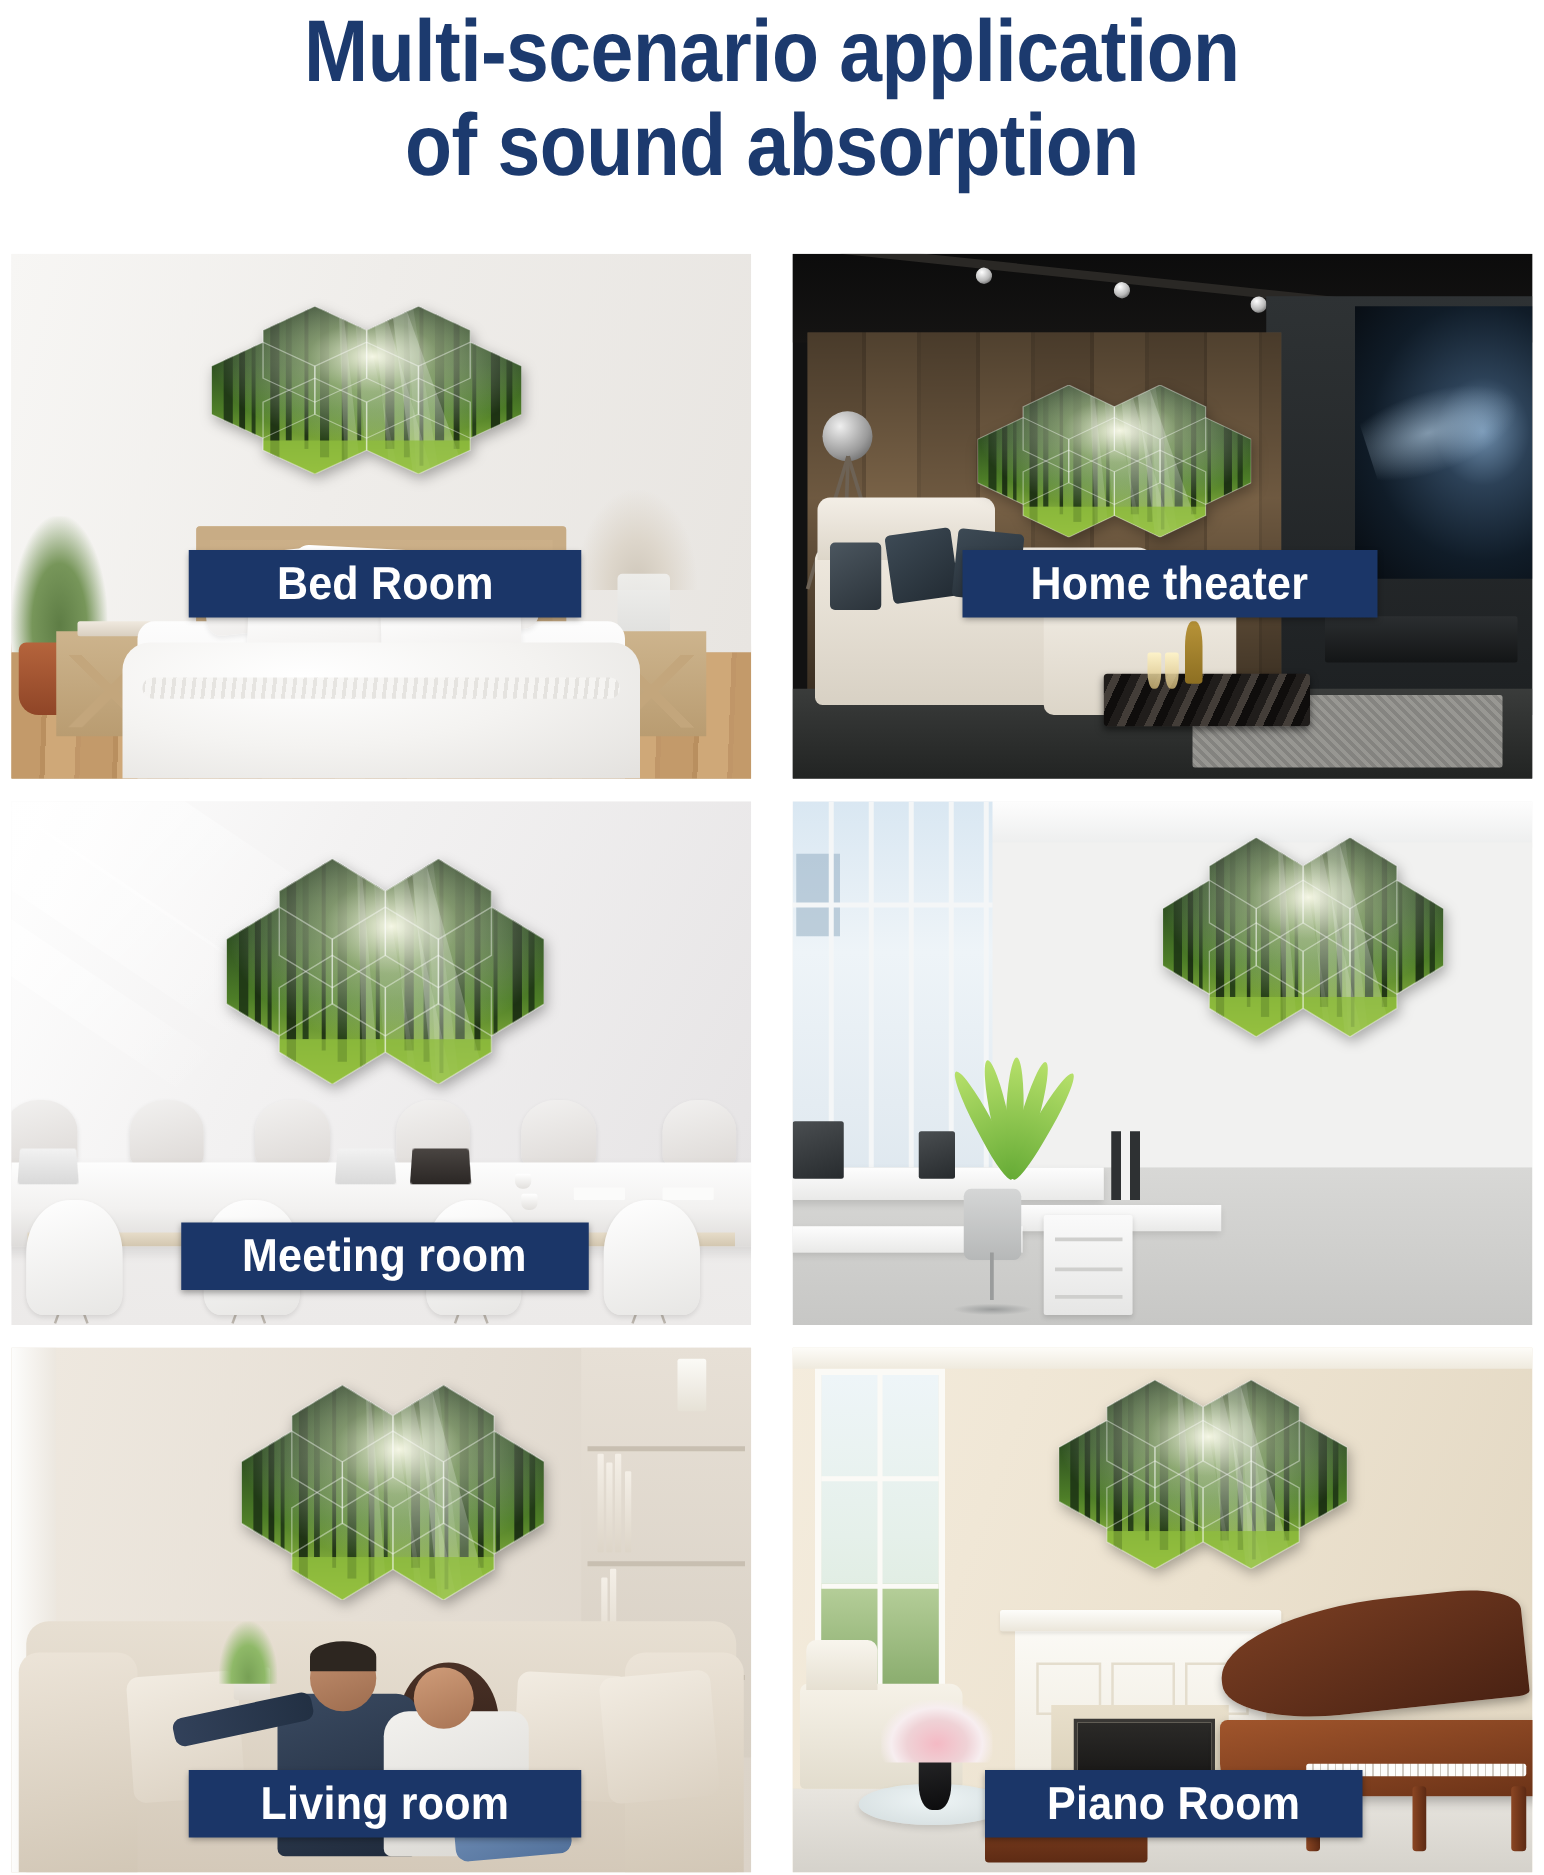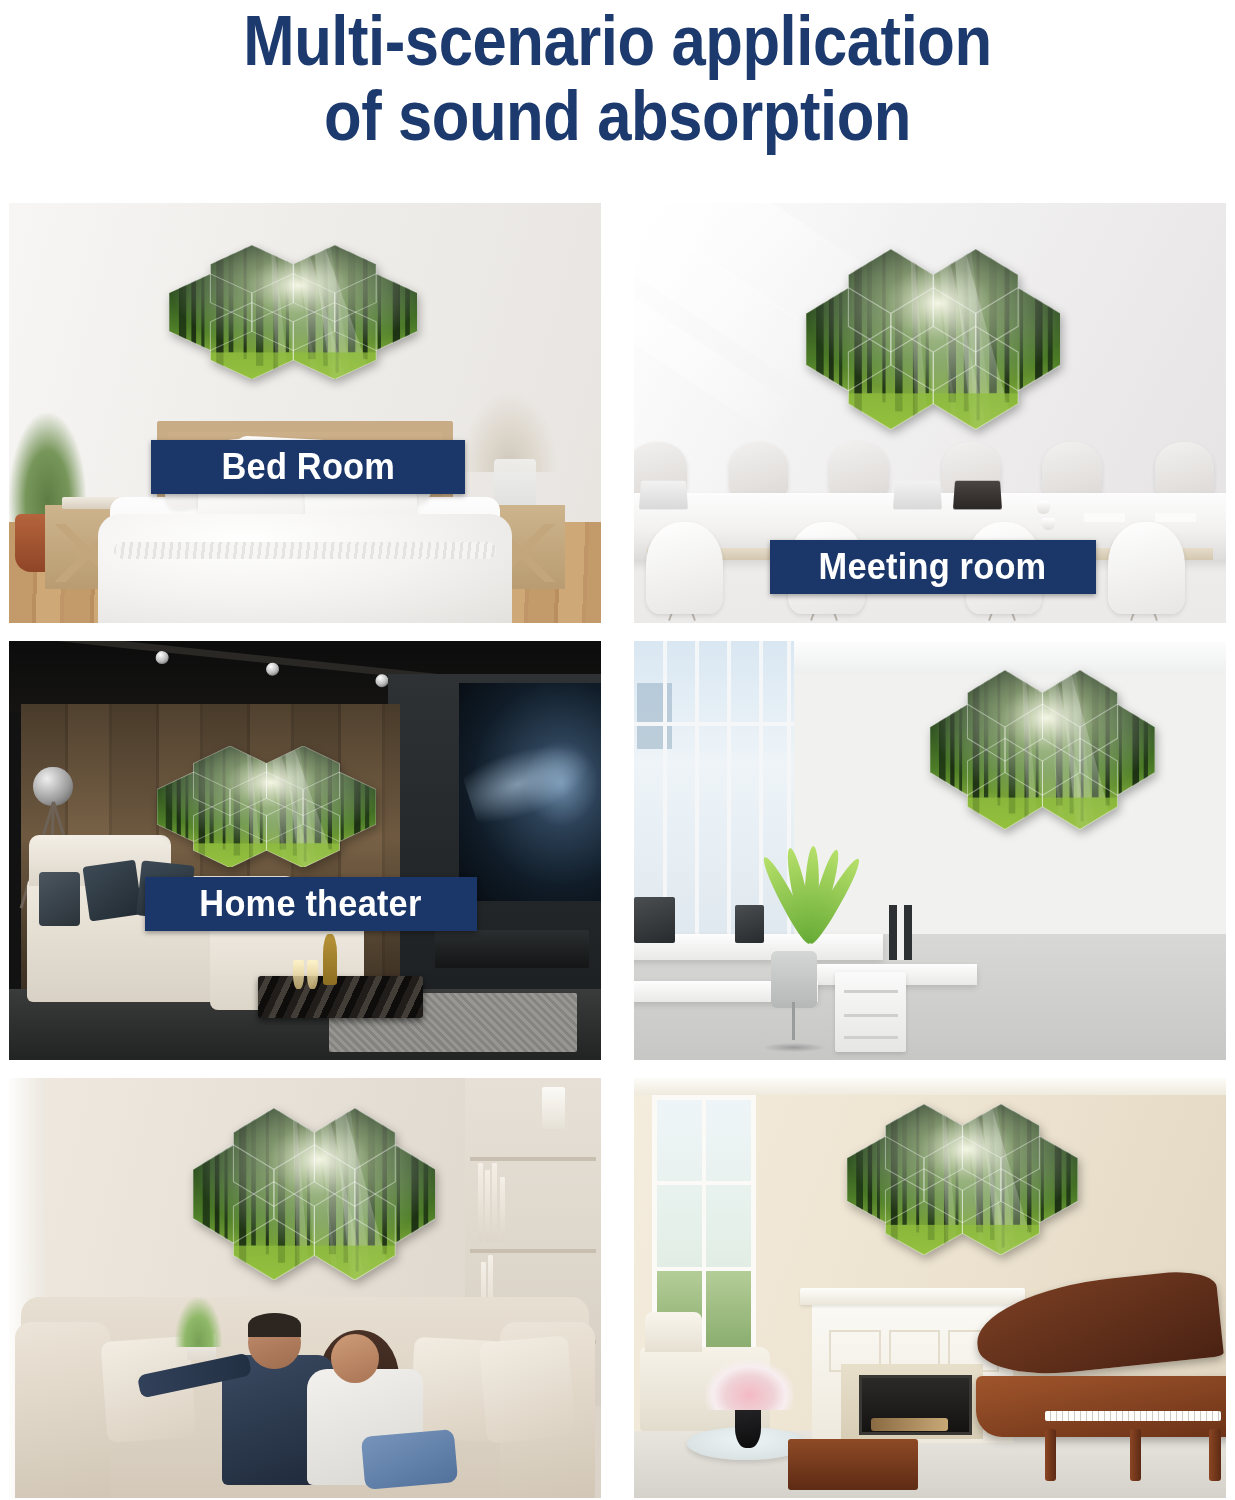"Meeting room" div.tile { order: before "Home theater" -> after "Home theater" }
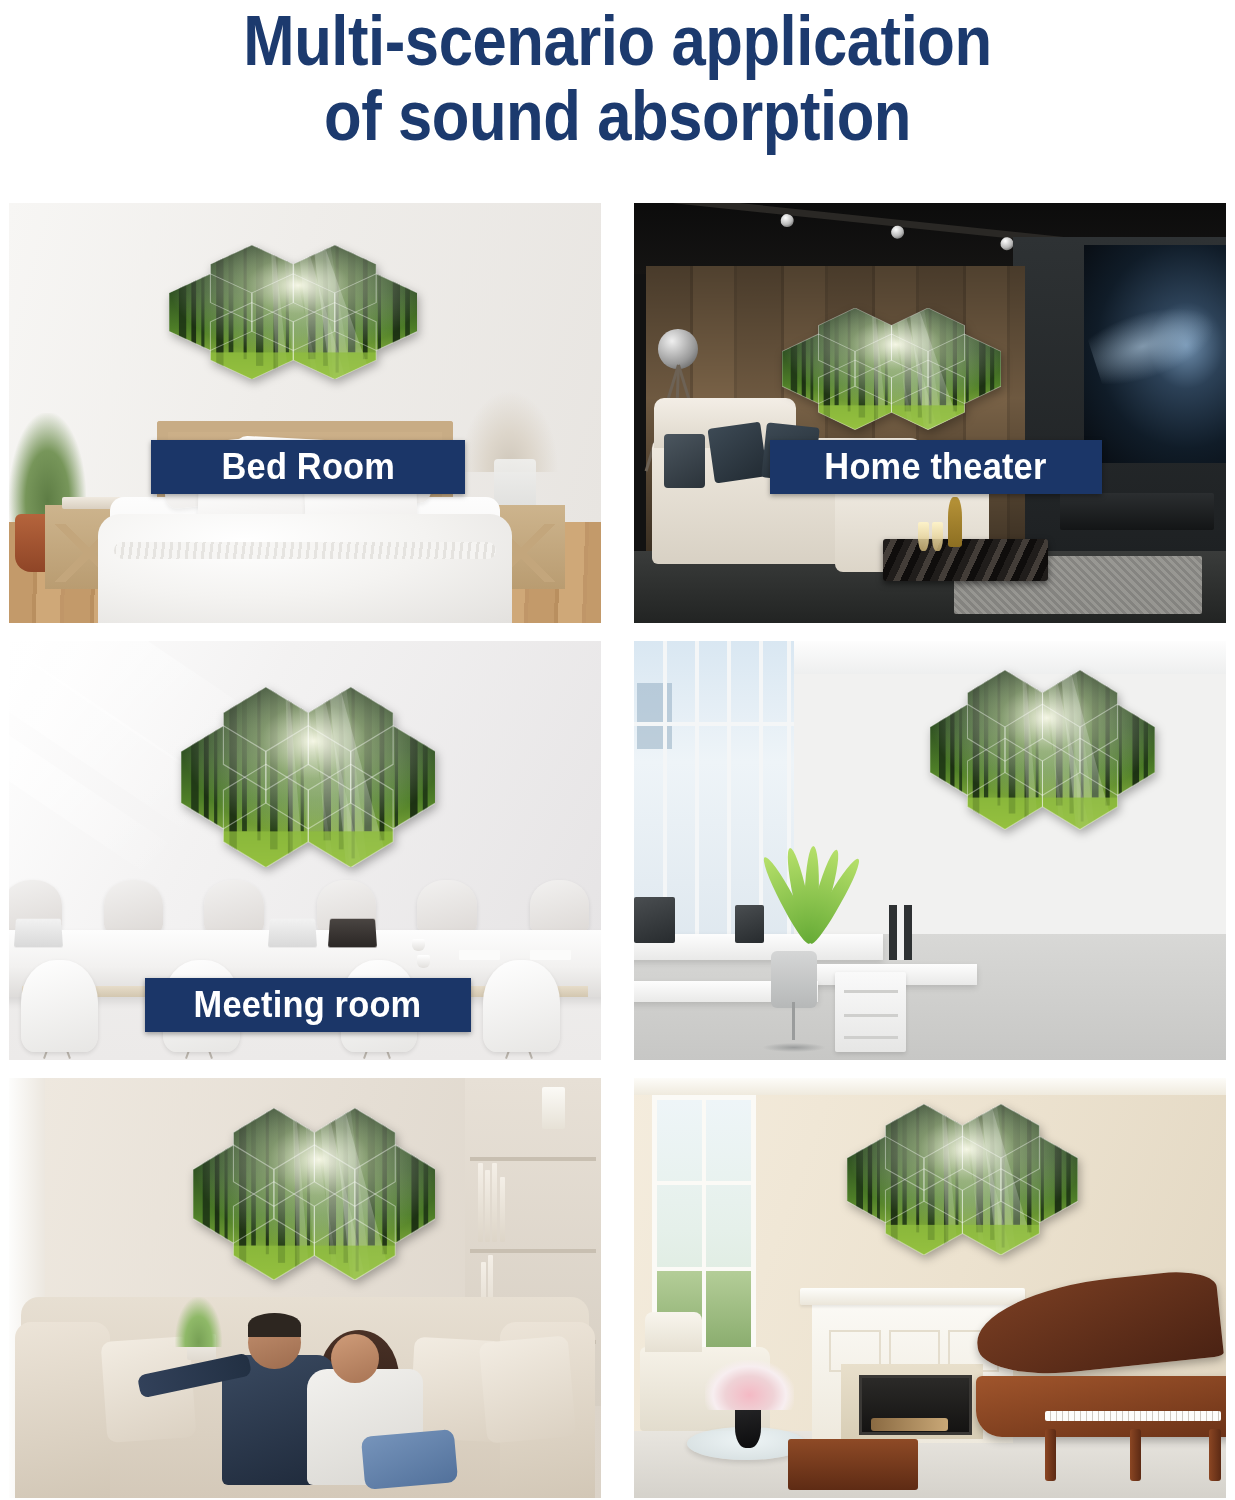"Living room" div.badge { html: none -> <div> <span>Living room</span> </div> }
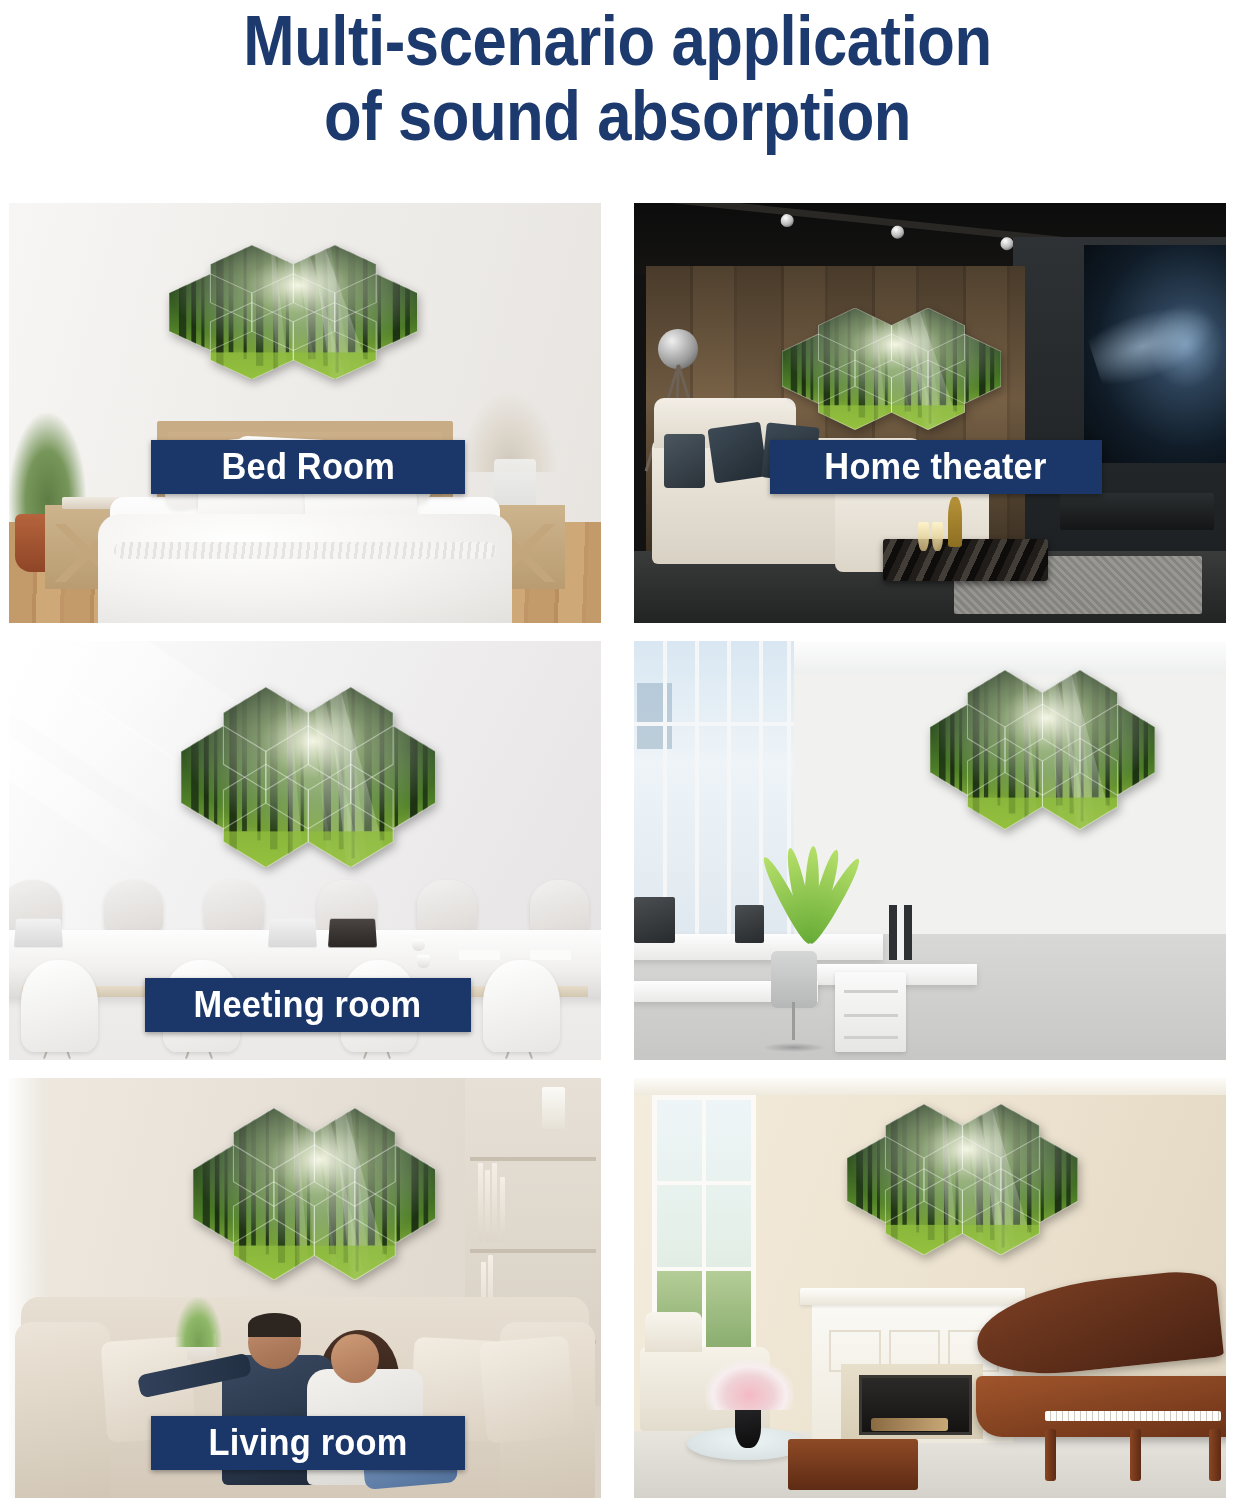"Piano Room" div.badge { html: none -> <div> <span>Piano Room</span> </div> }
